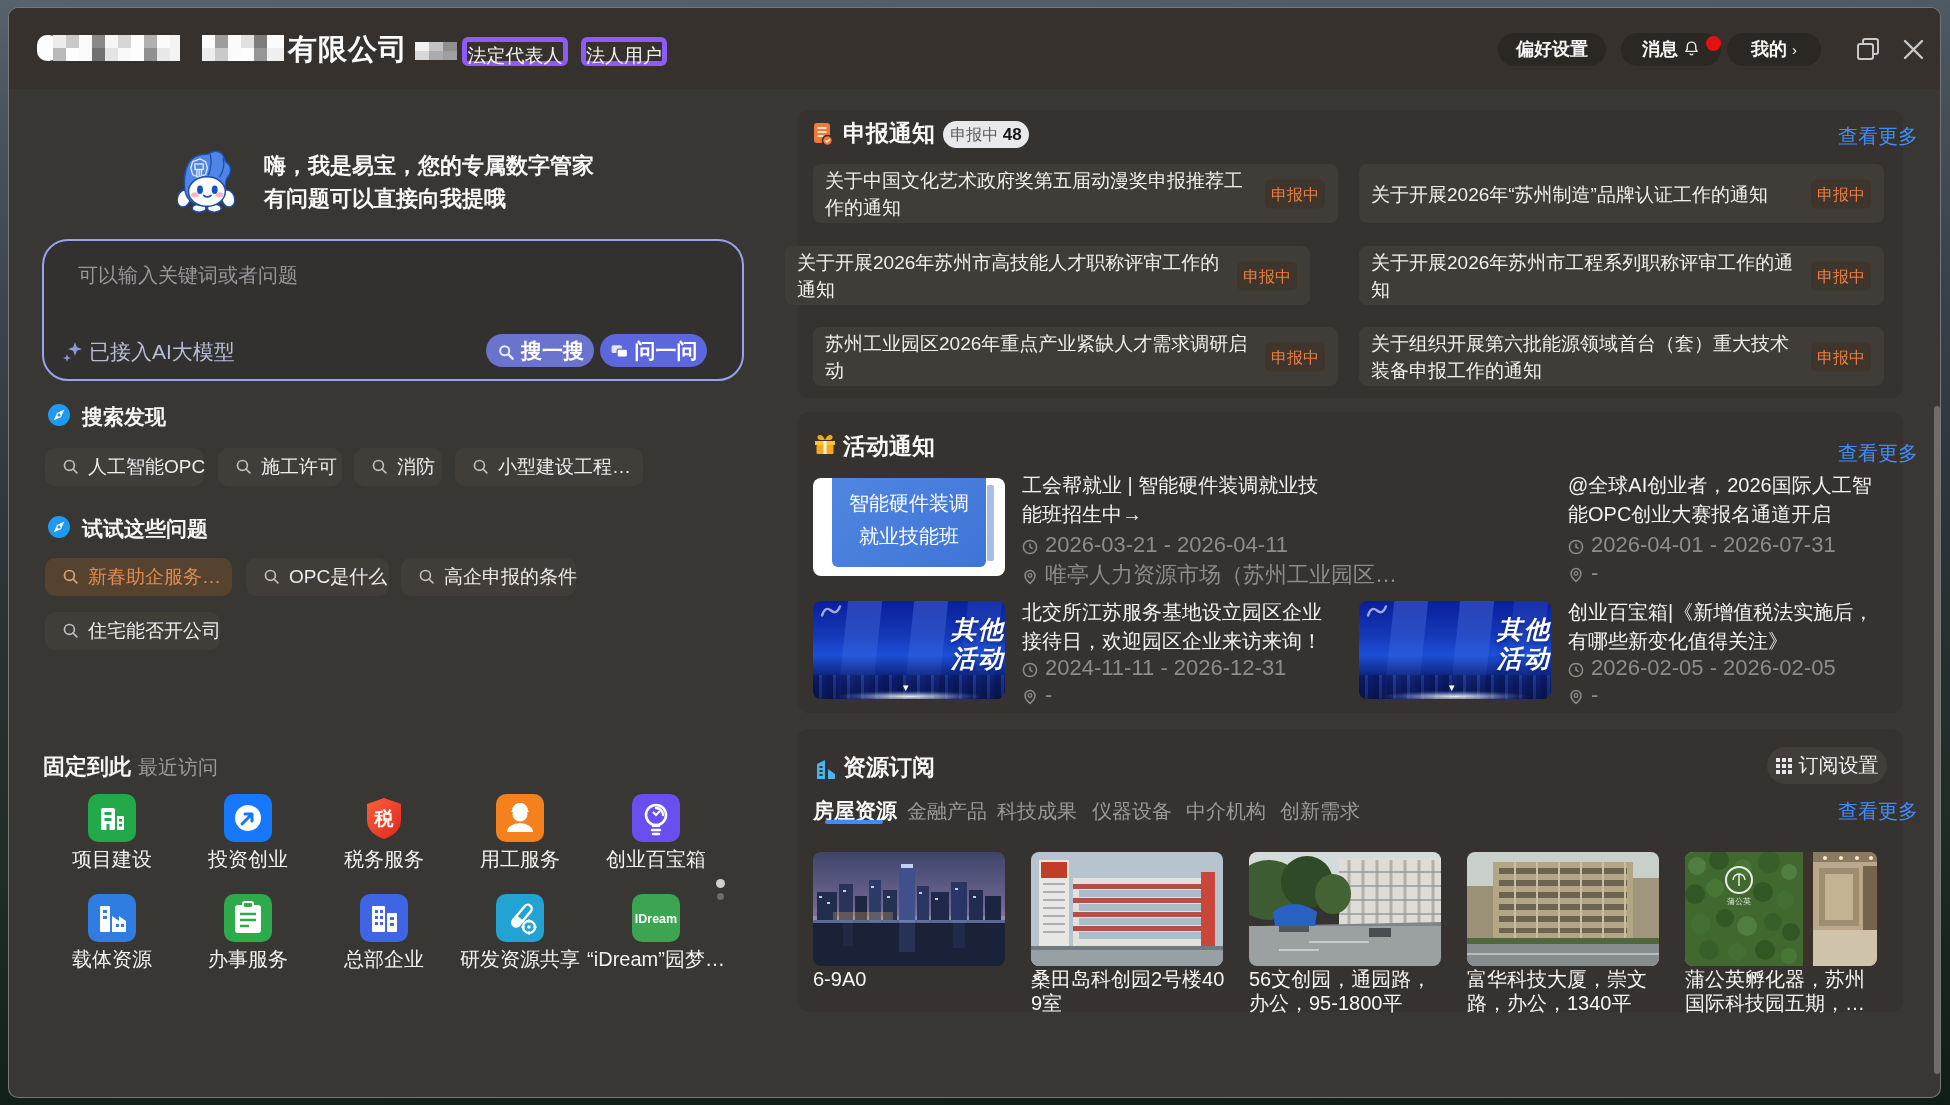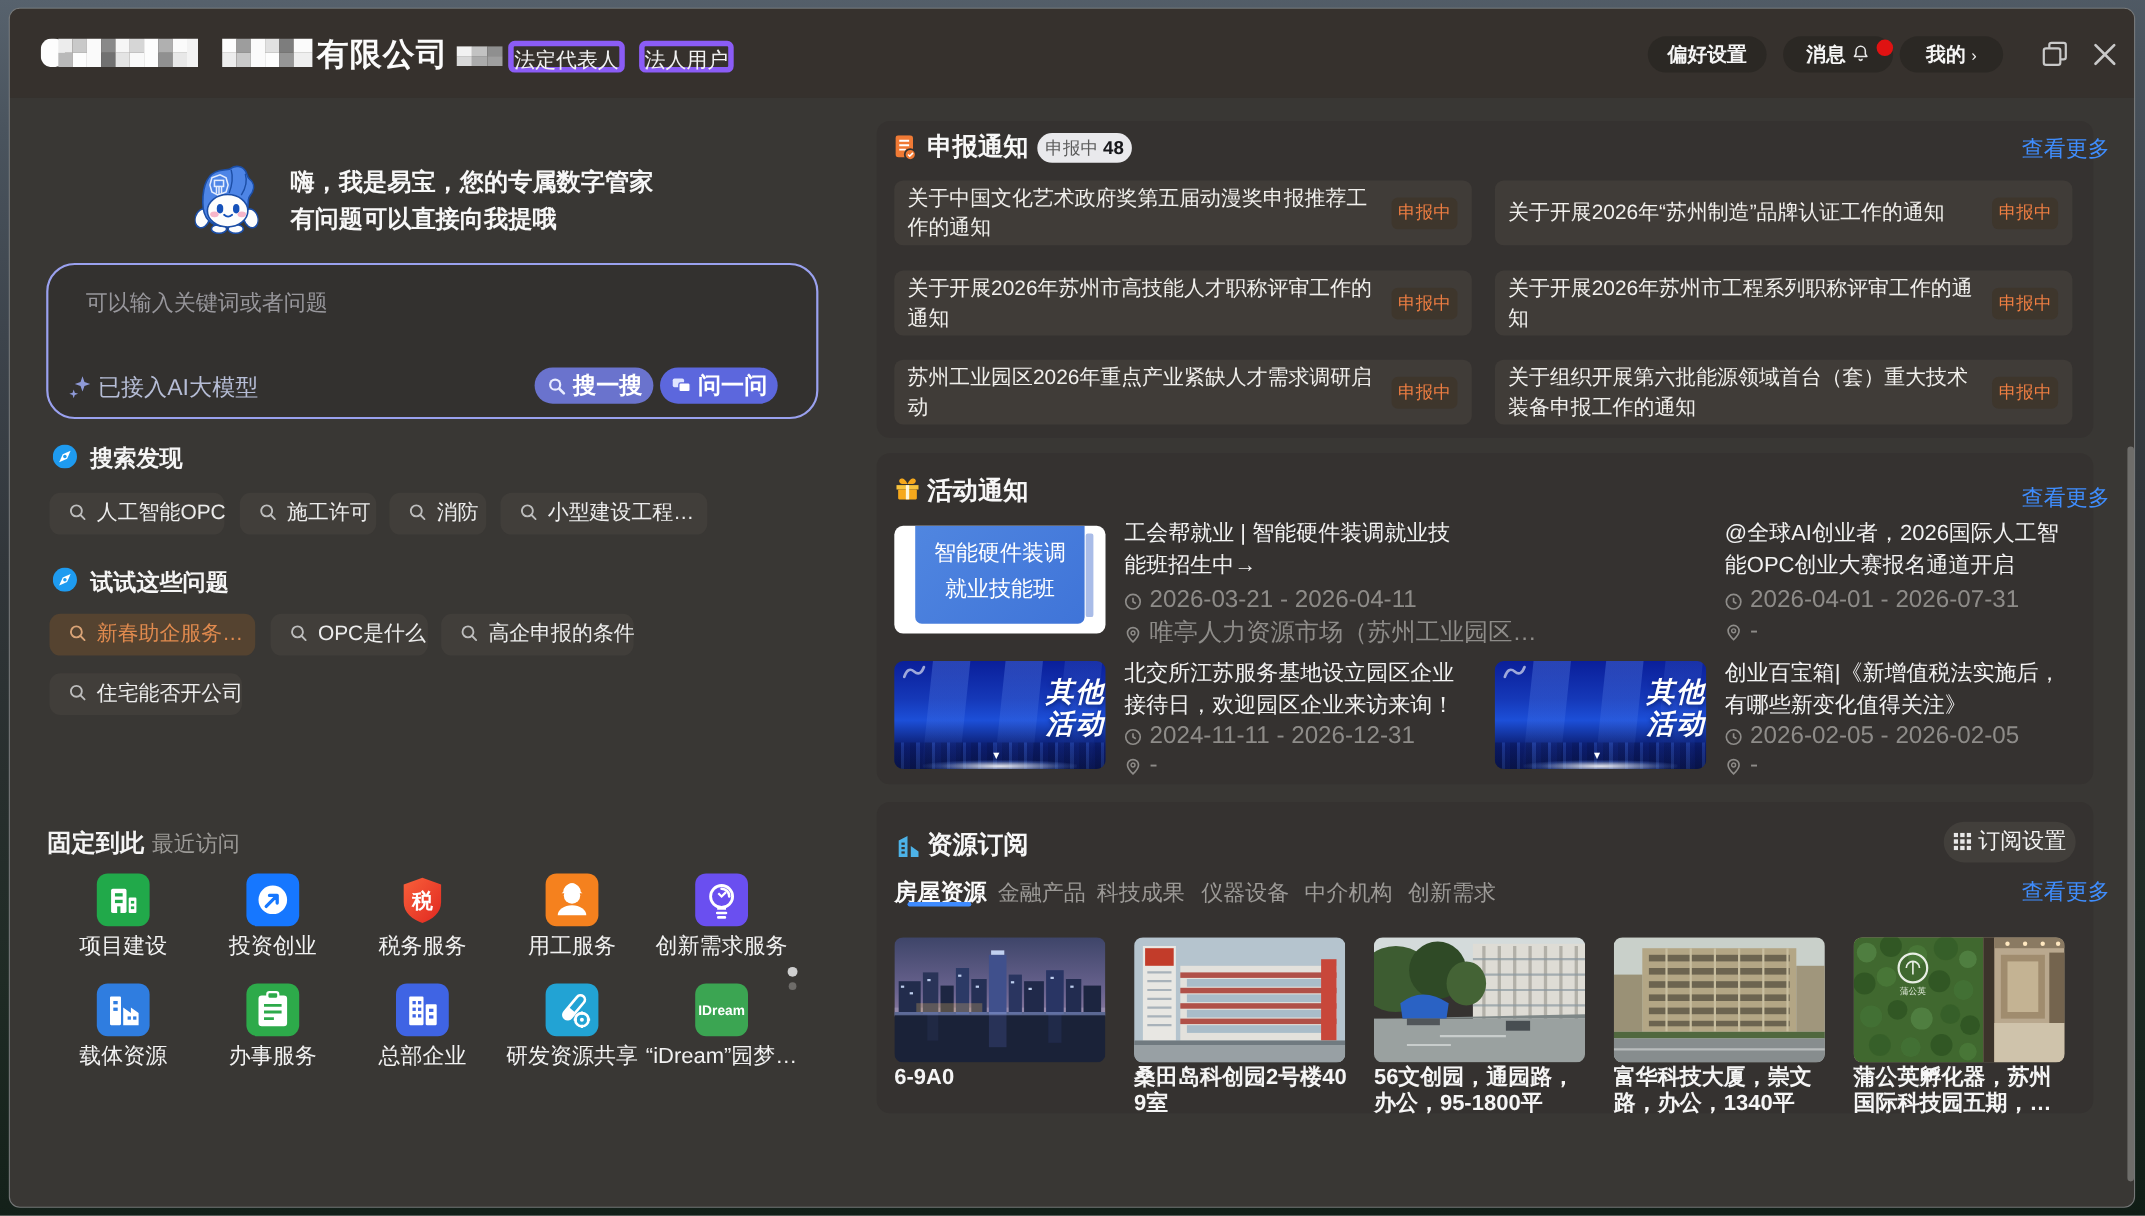"关于开展2026年苏州市高技能人才职称评审工作的通知" div.item { left: 804px -> 776px }
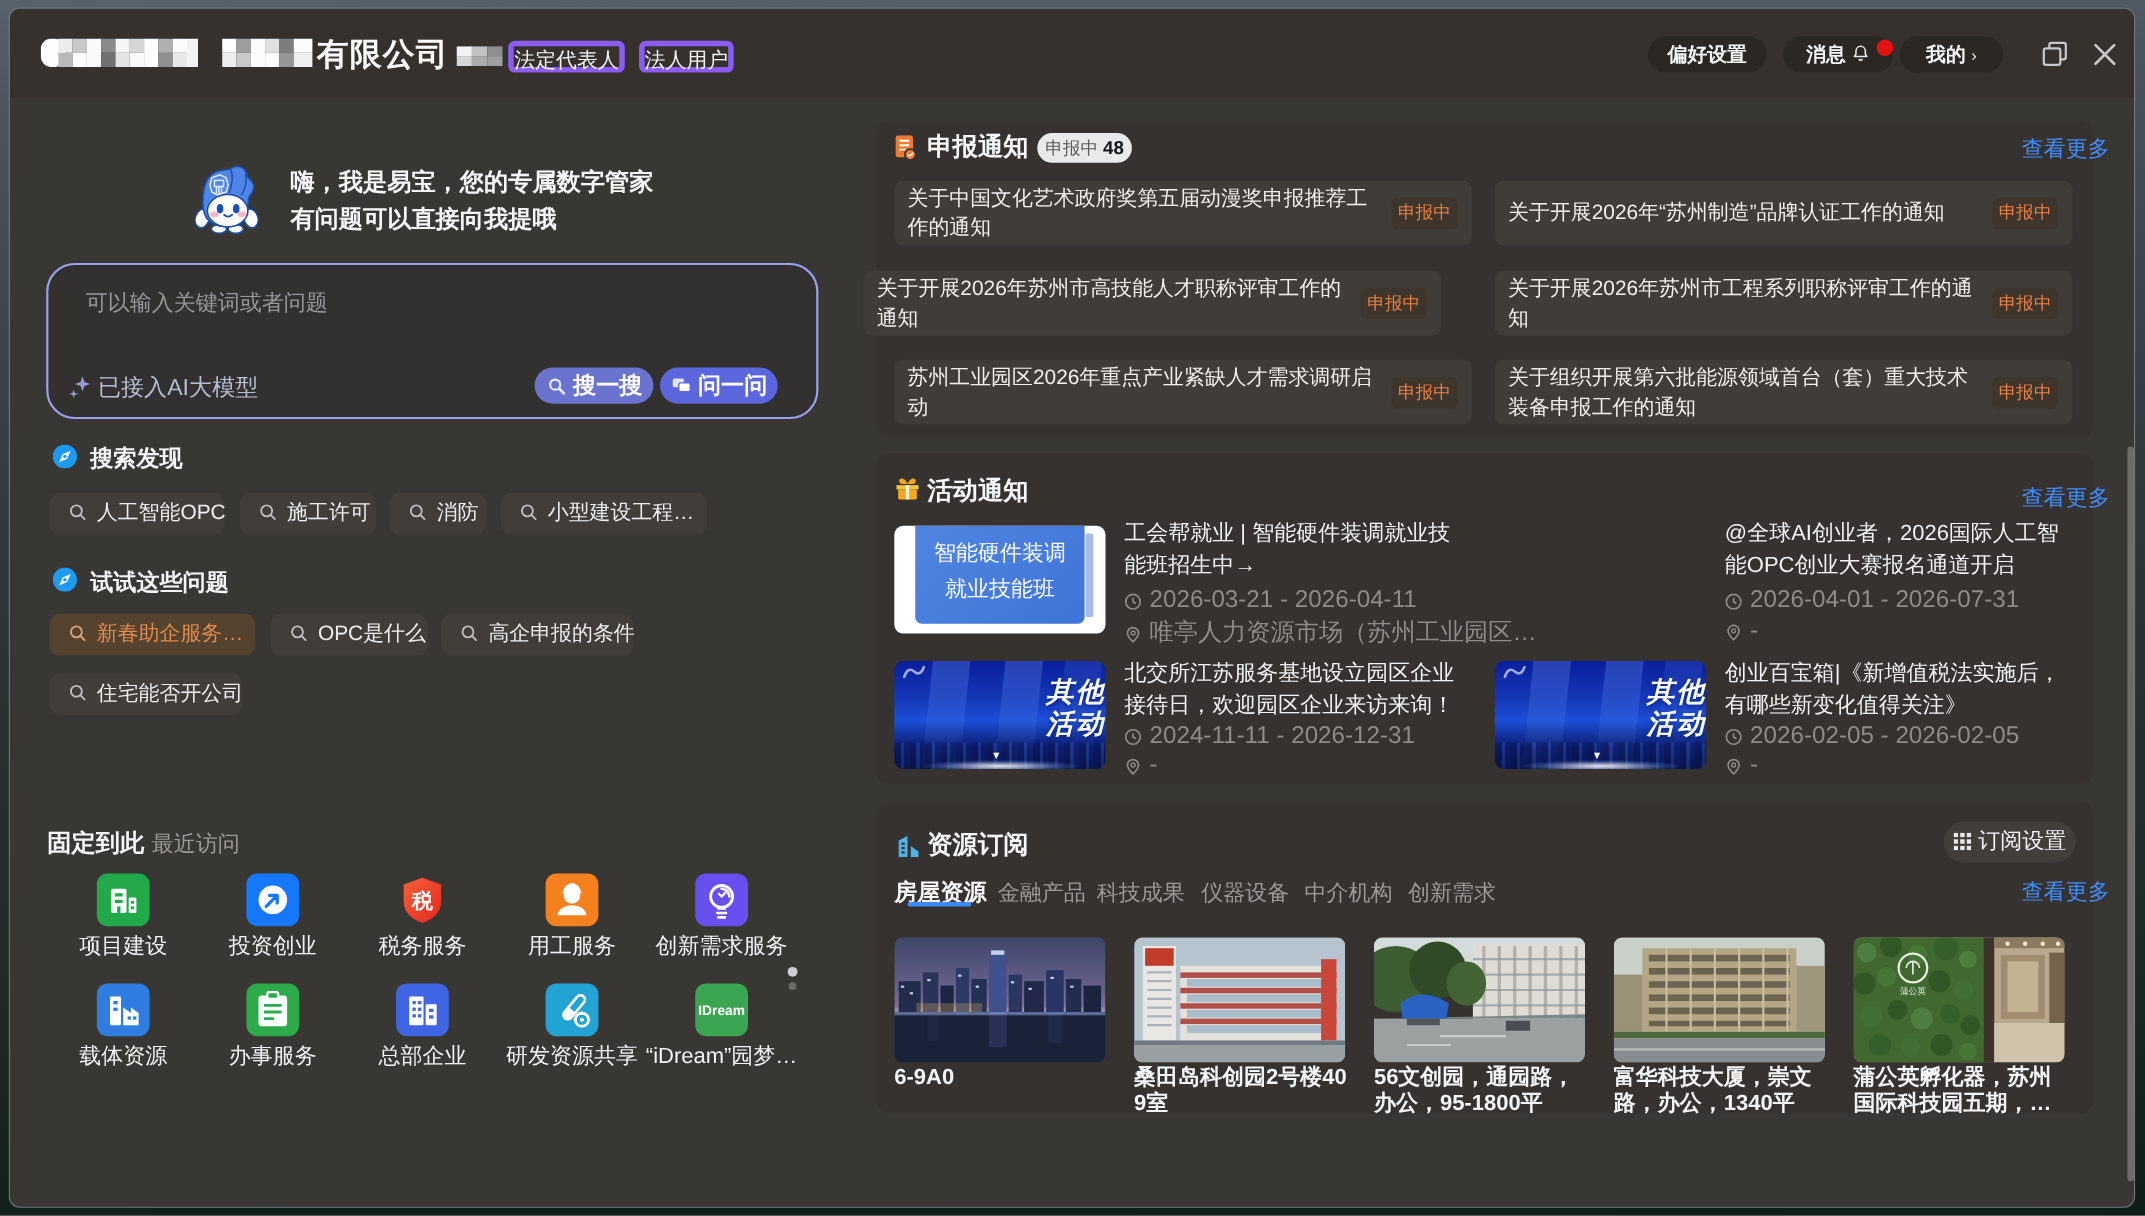"创新需求服务" div.glabel { text: 新需求服务 -> 业百宝箱 }
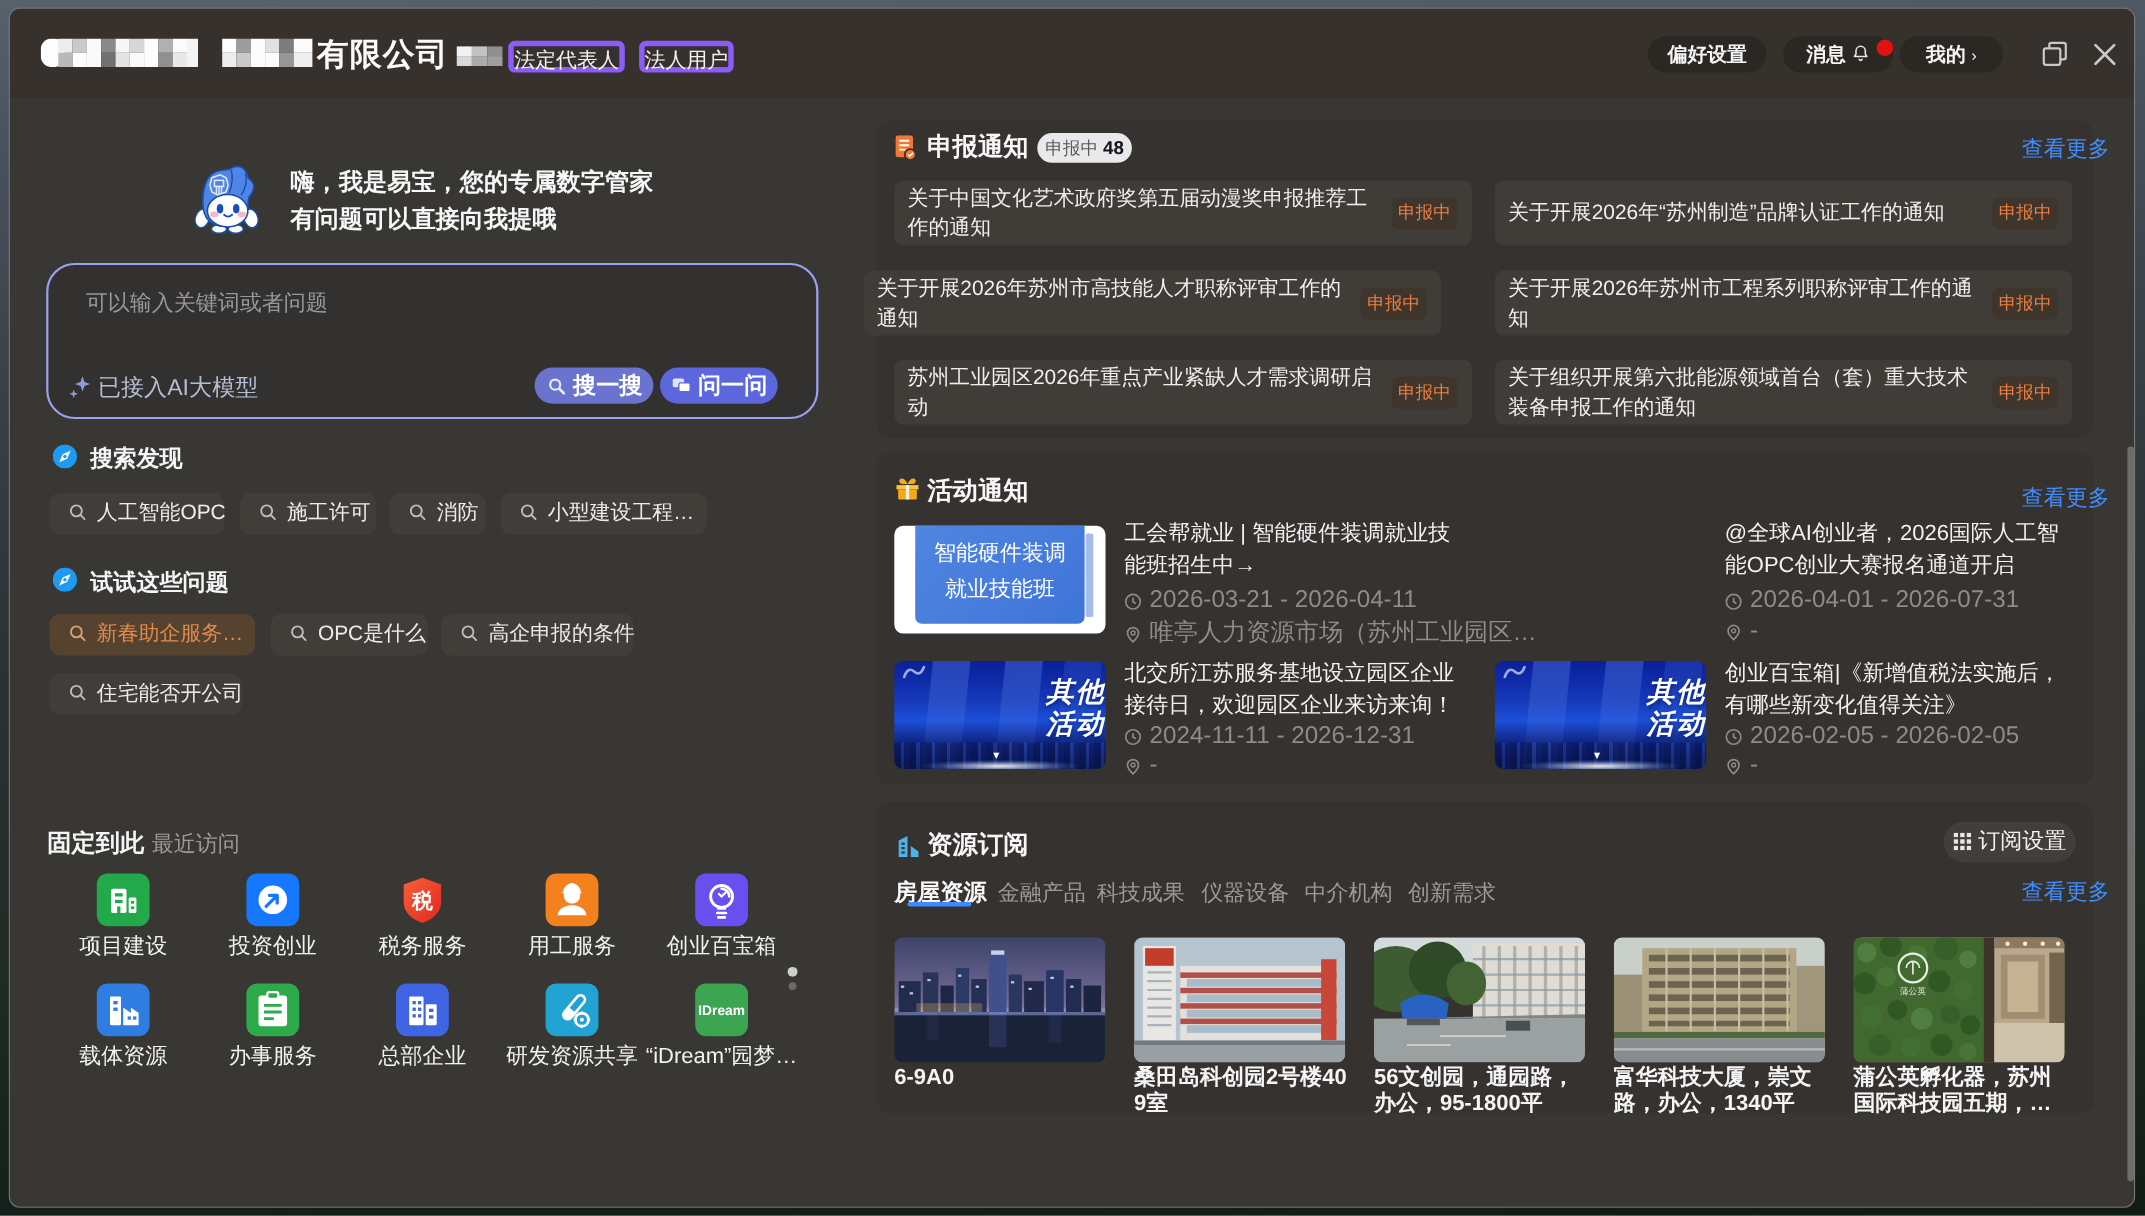"6-9A0" .cap { font-weight: bold -> normal }
